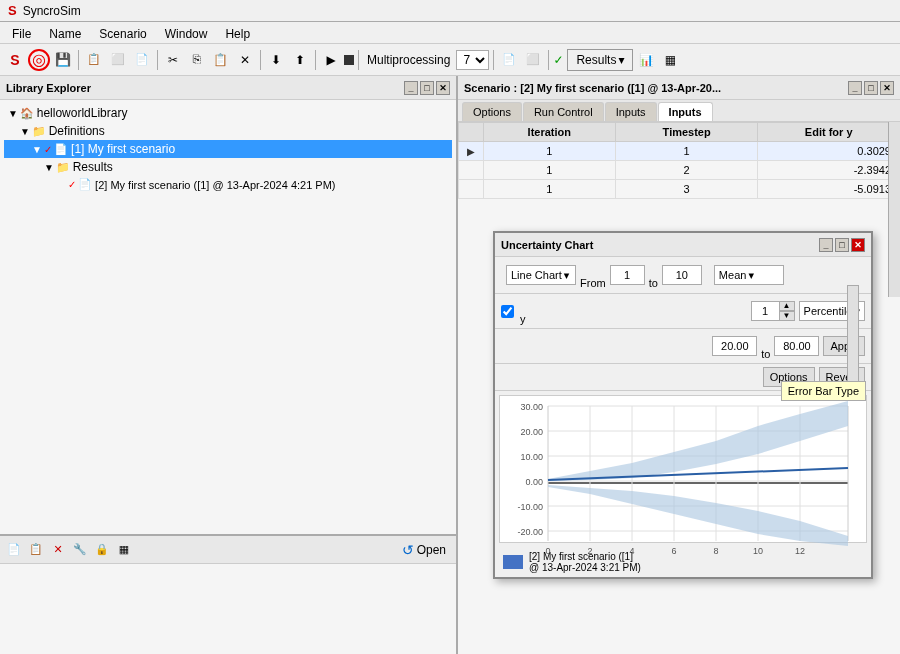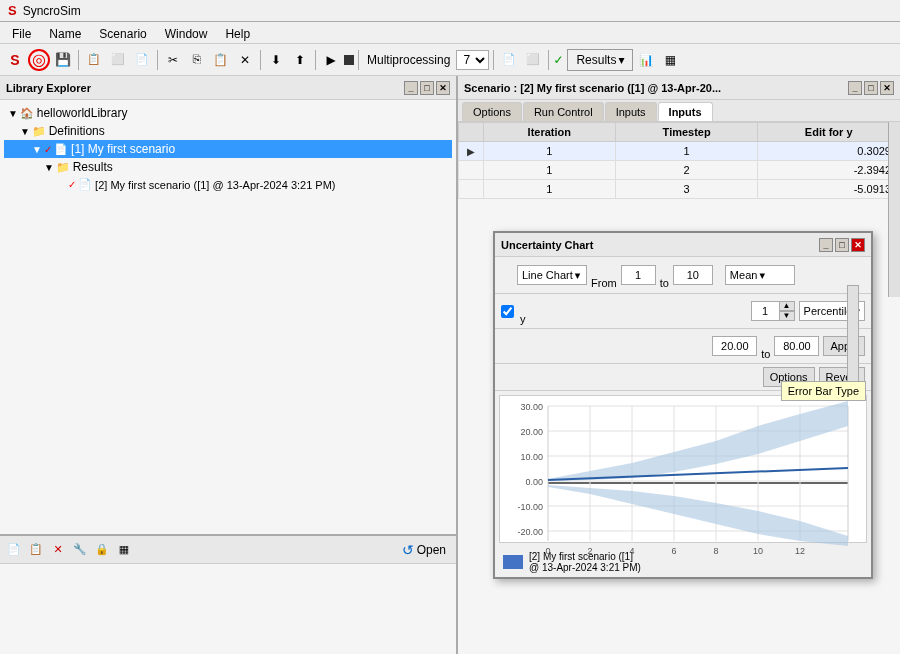"[2] My first scenario ([1] @" span { text: 3:21 -> 4:21 }
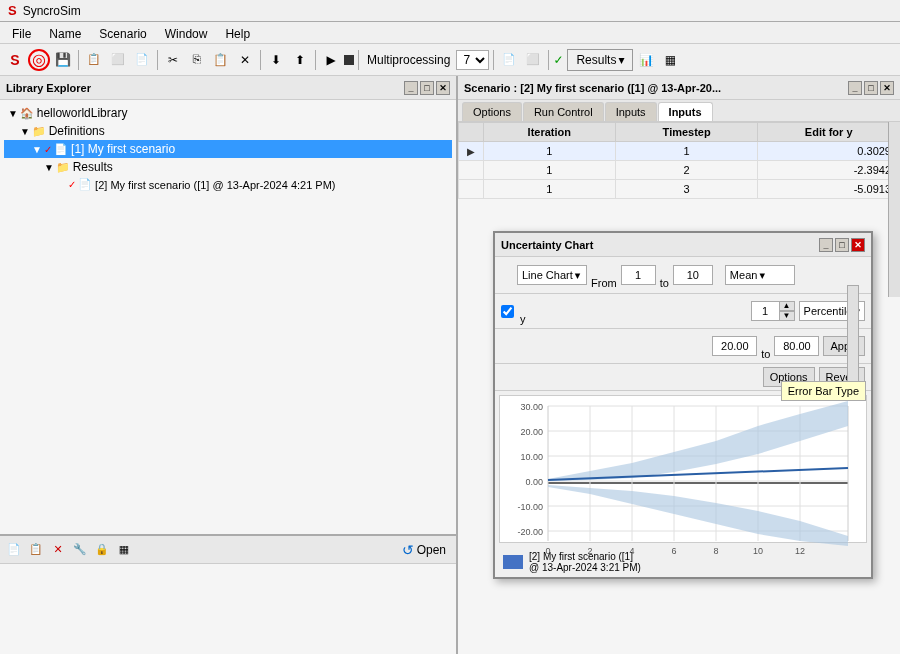"Line Chart" .unc-toolbar { padding: 4px 22px -> 4px 11px }
